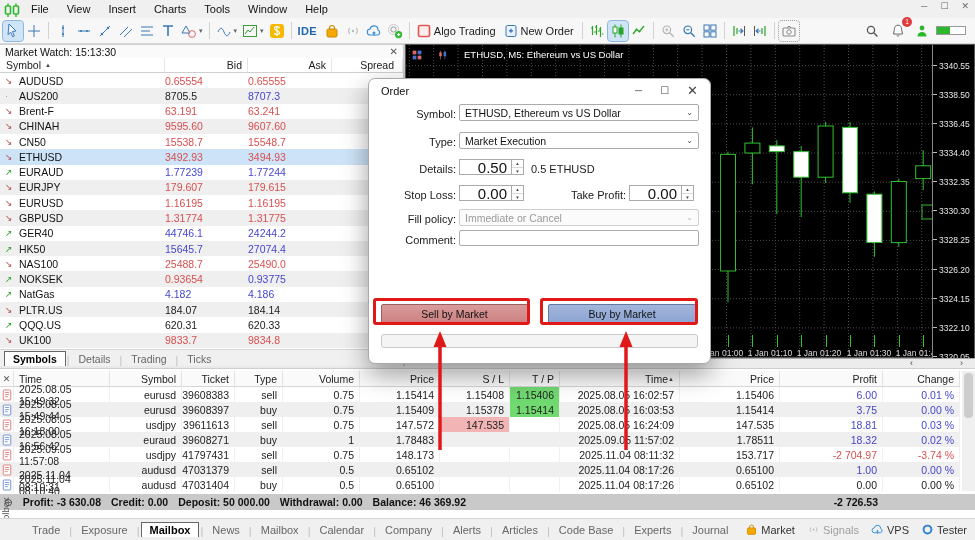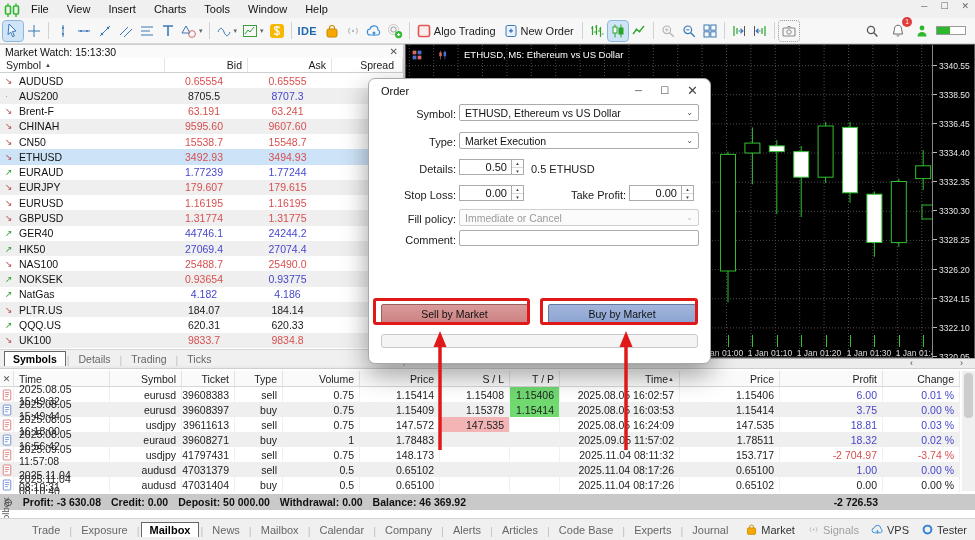"0.65554" .mw-num { text-align: center -> left }
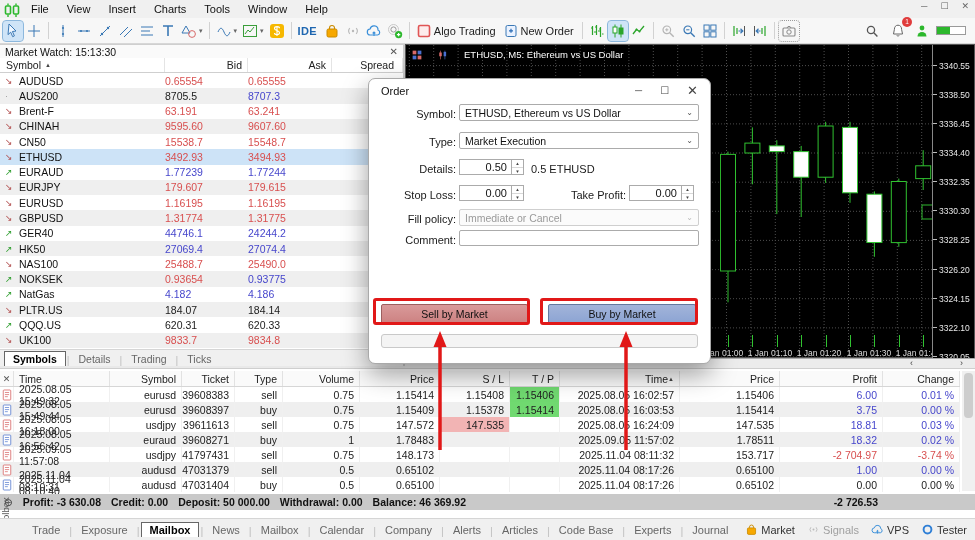"0.50" .numin { font-size: 11px -> 15px }
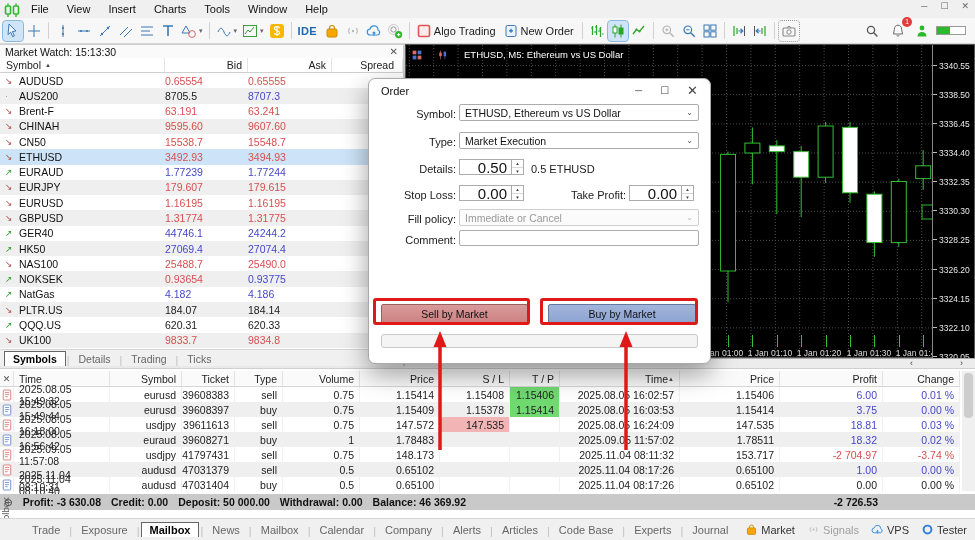"27069.4" div.mw-num { text: 27069.4 -> 15645.7 }
